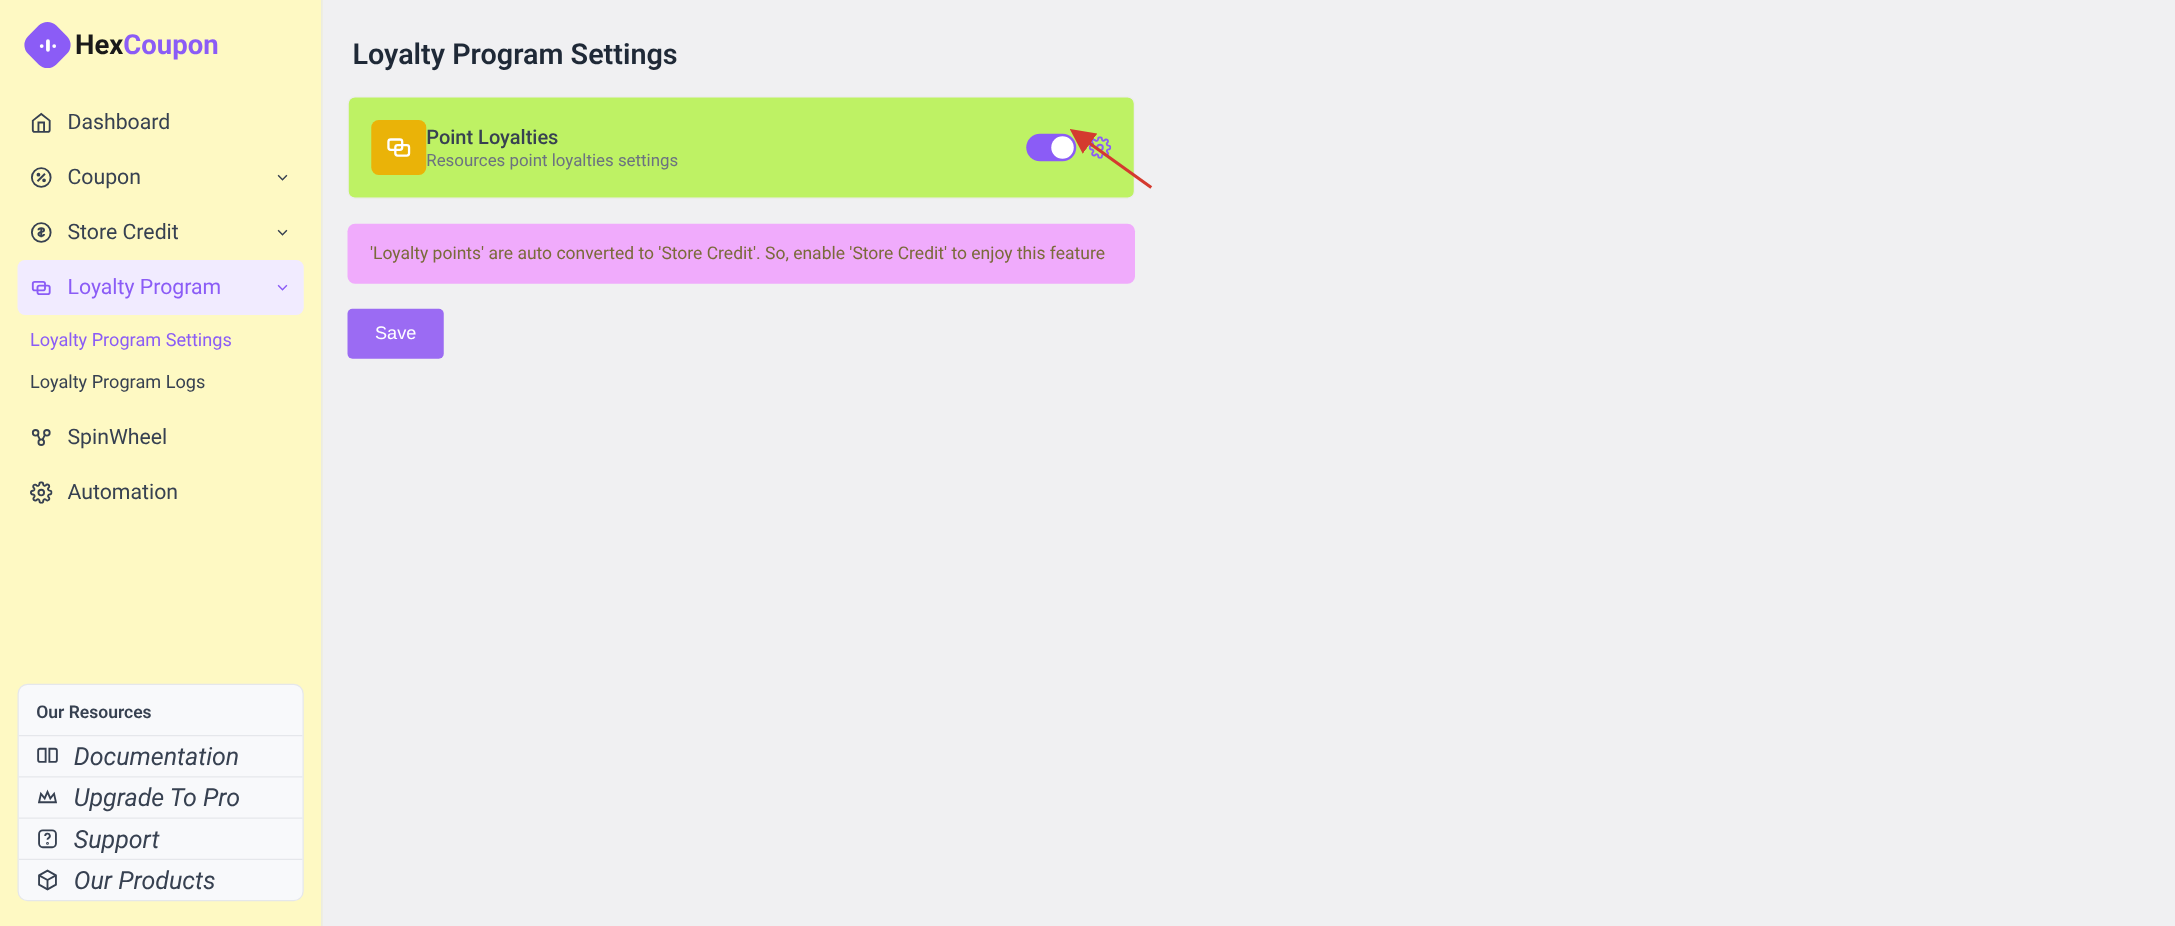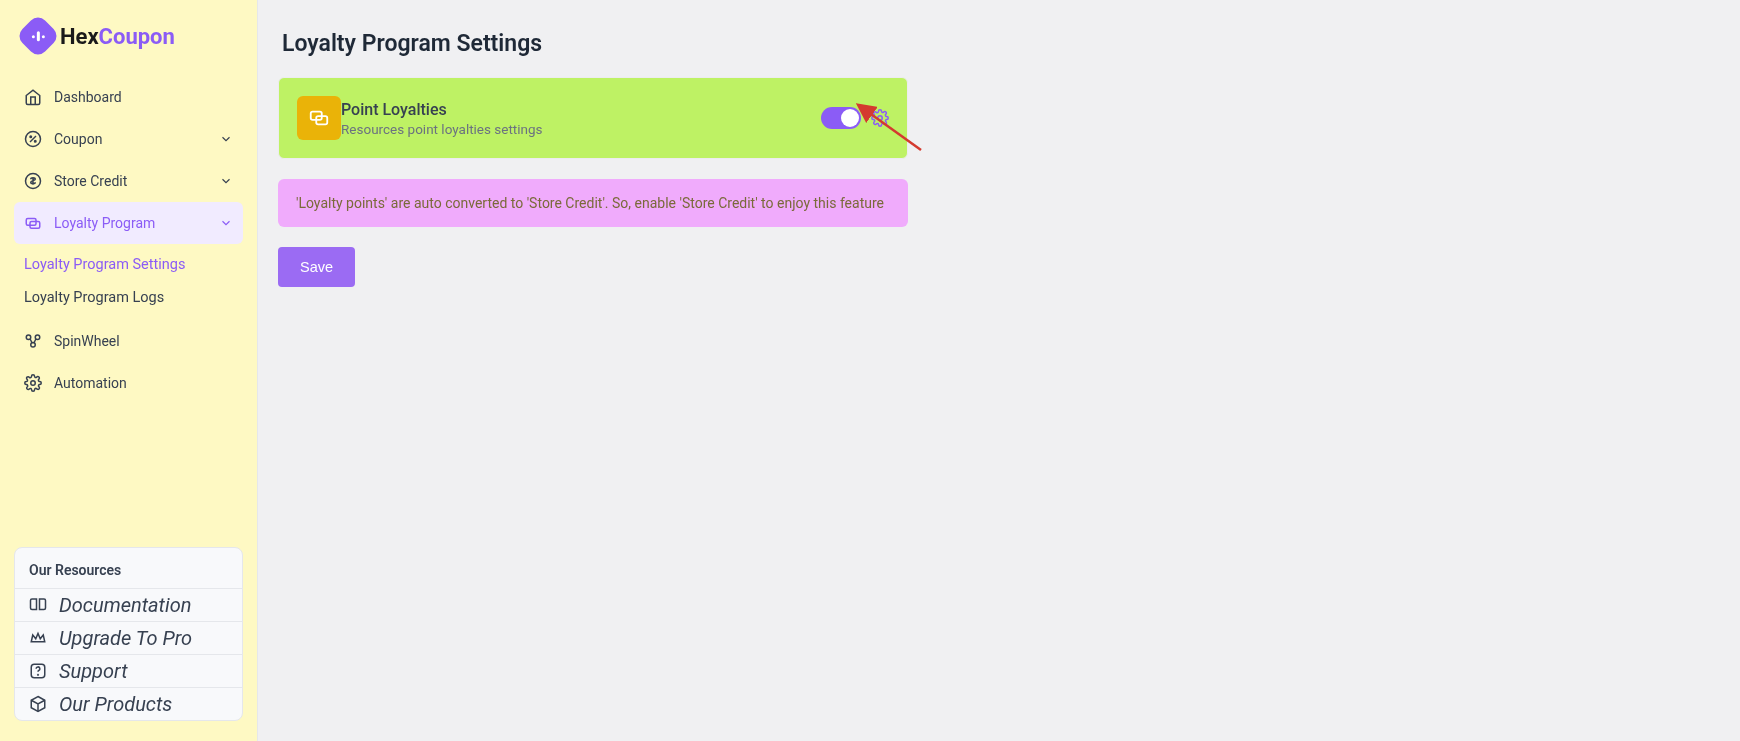"Dashboard" .nav-item { font-size: 14px -> 17px }
